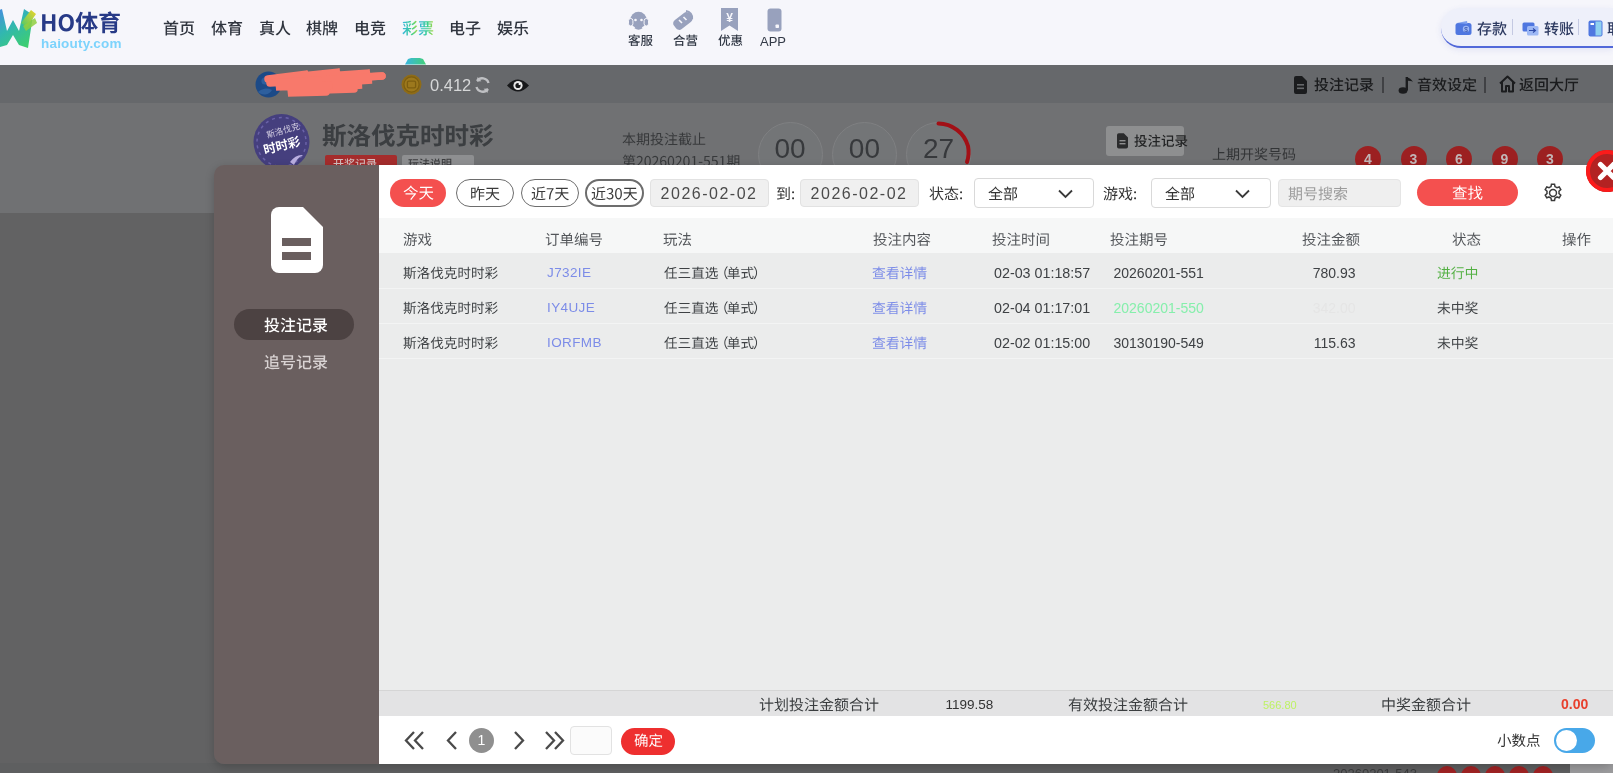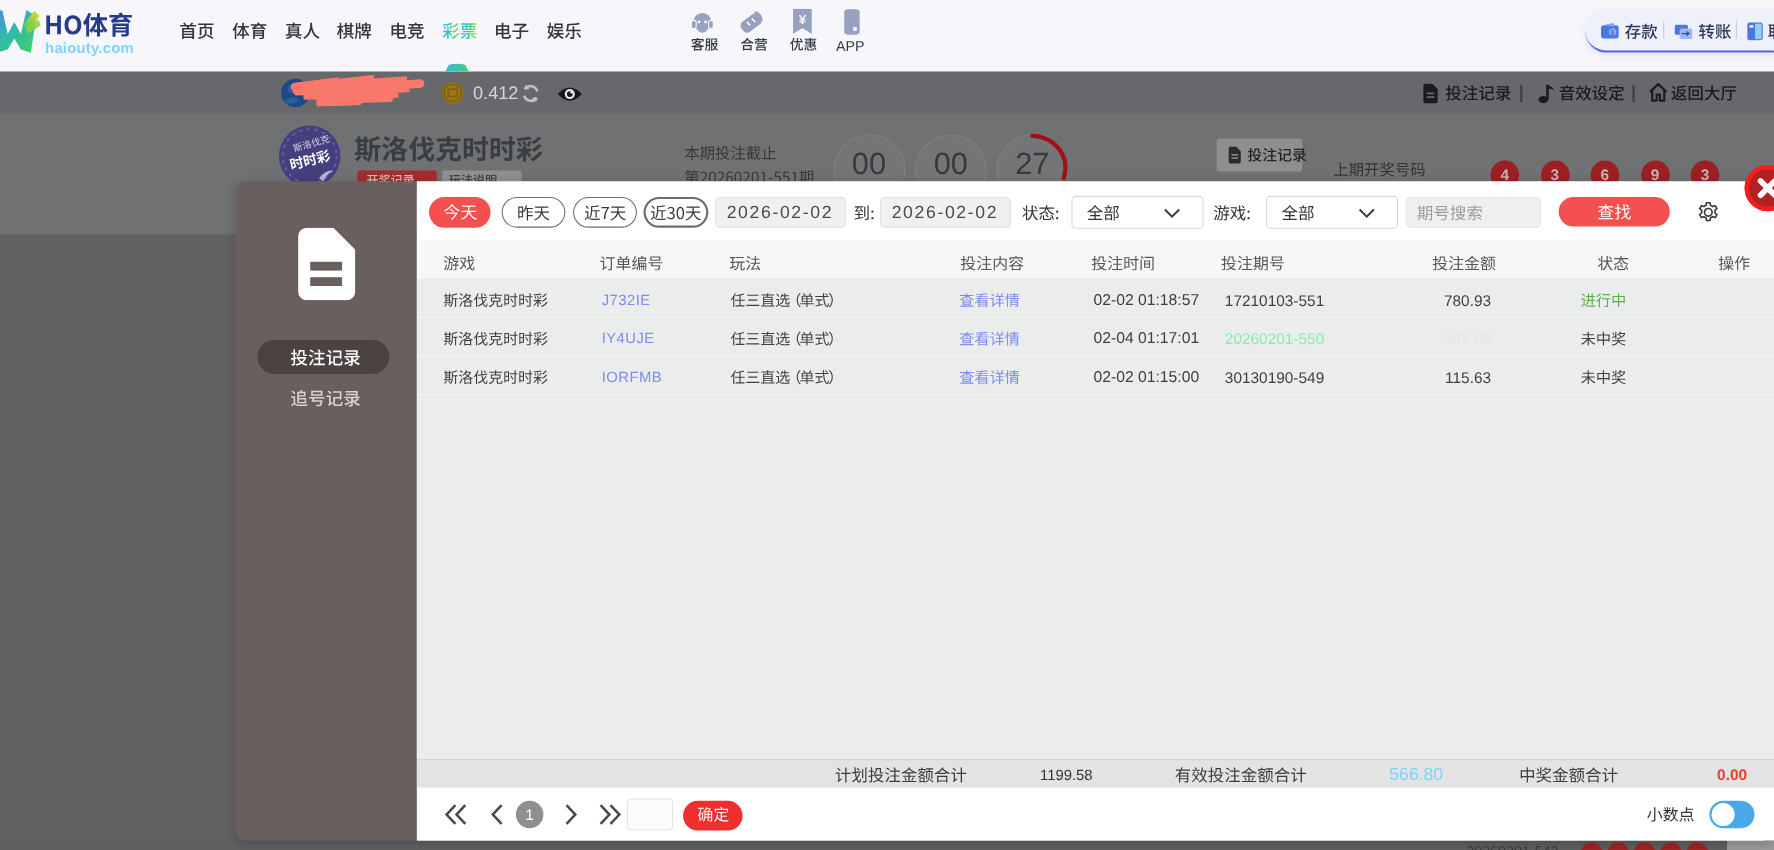"02-02 01:18:57" div { text: 02-02 -> 02-03 }
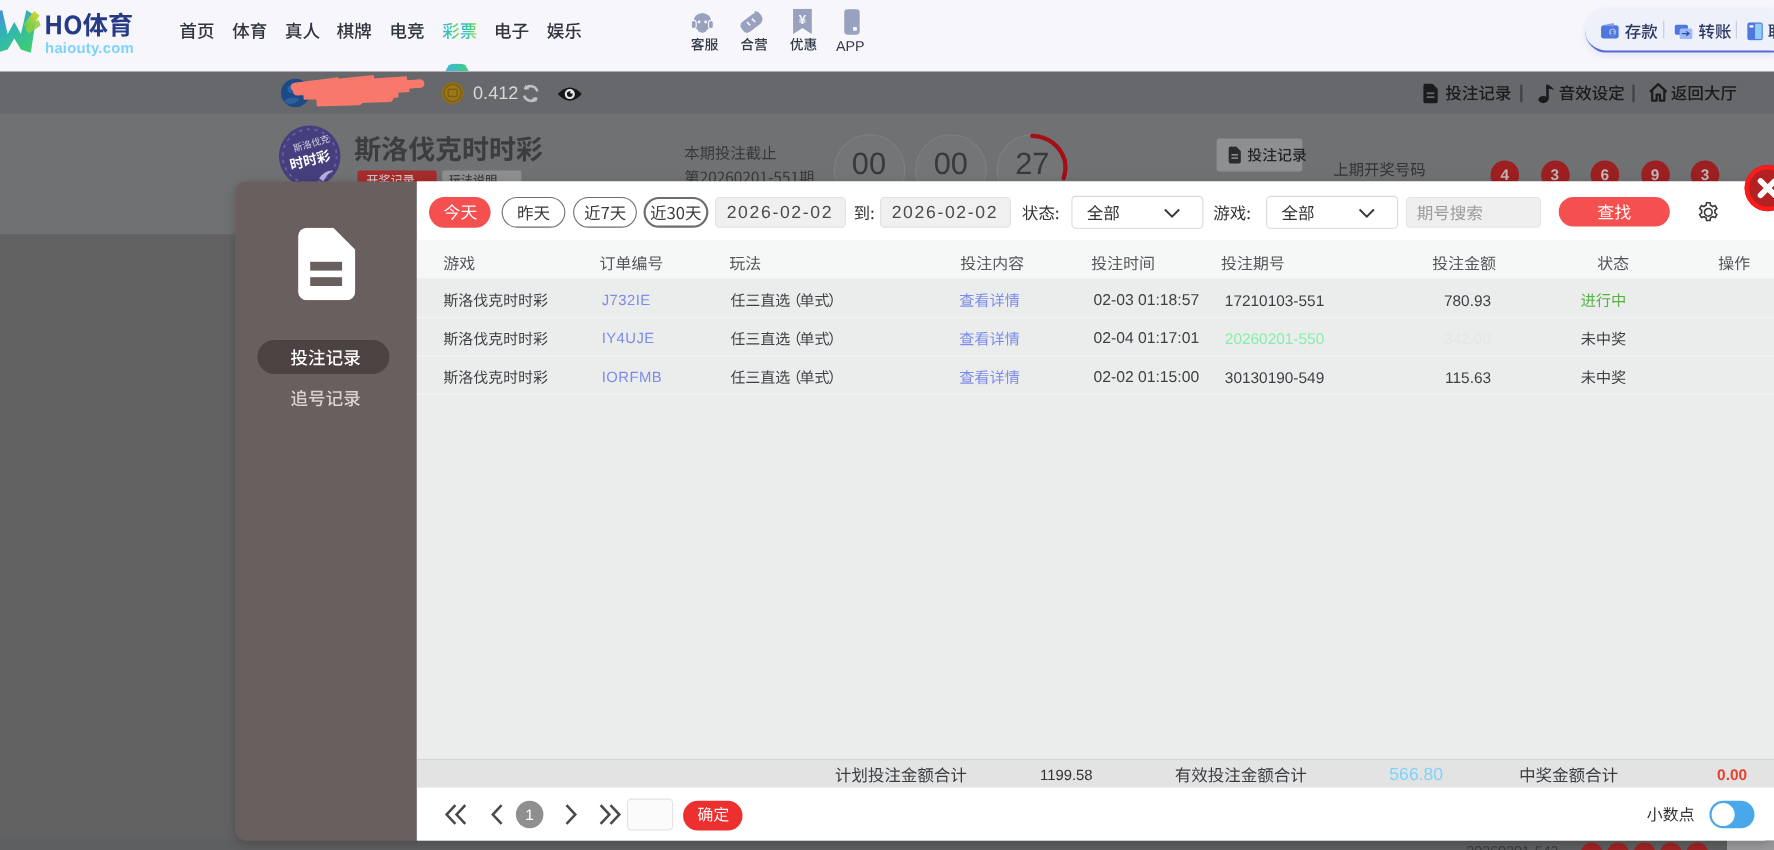"17210103-551" div { text: 17210103-551 -> 20260201-551 }
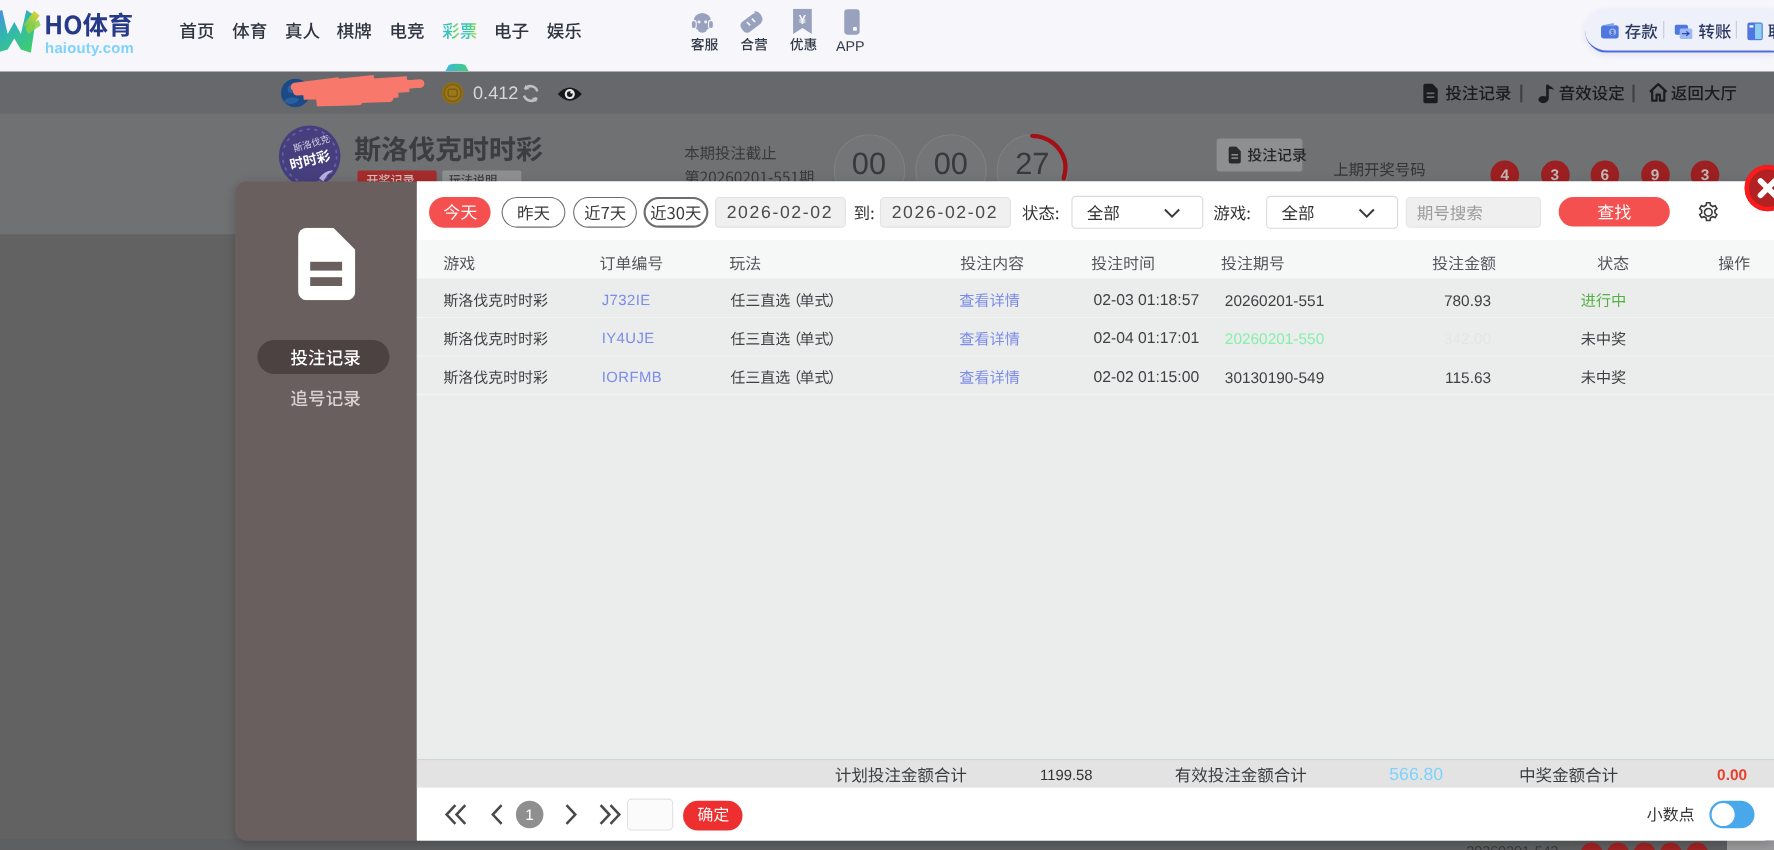"566.80" div { color: #7dd3fc -> #bef264; font-size: 16px -> 11px }
